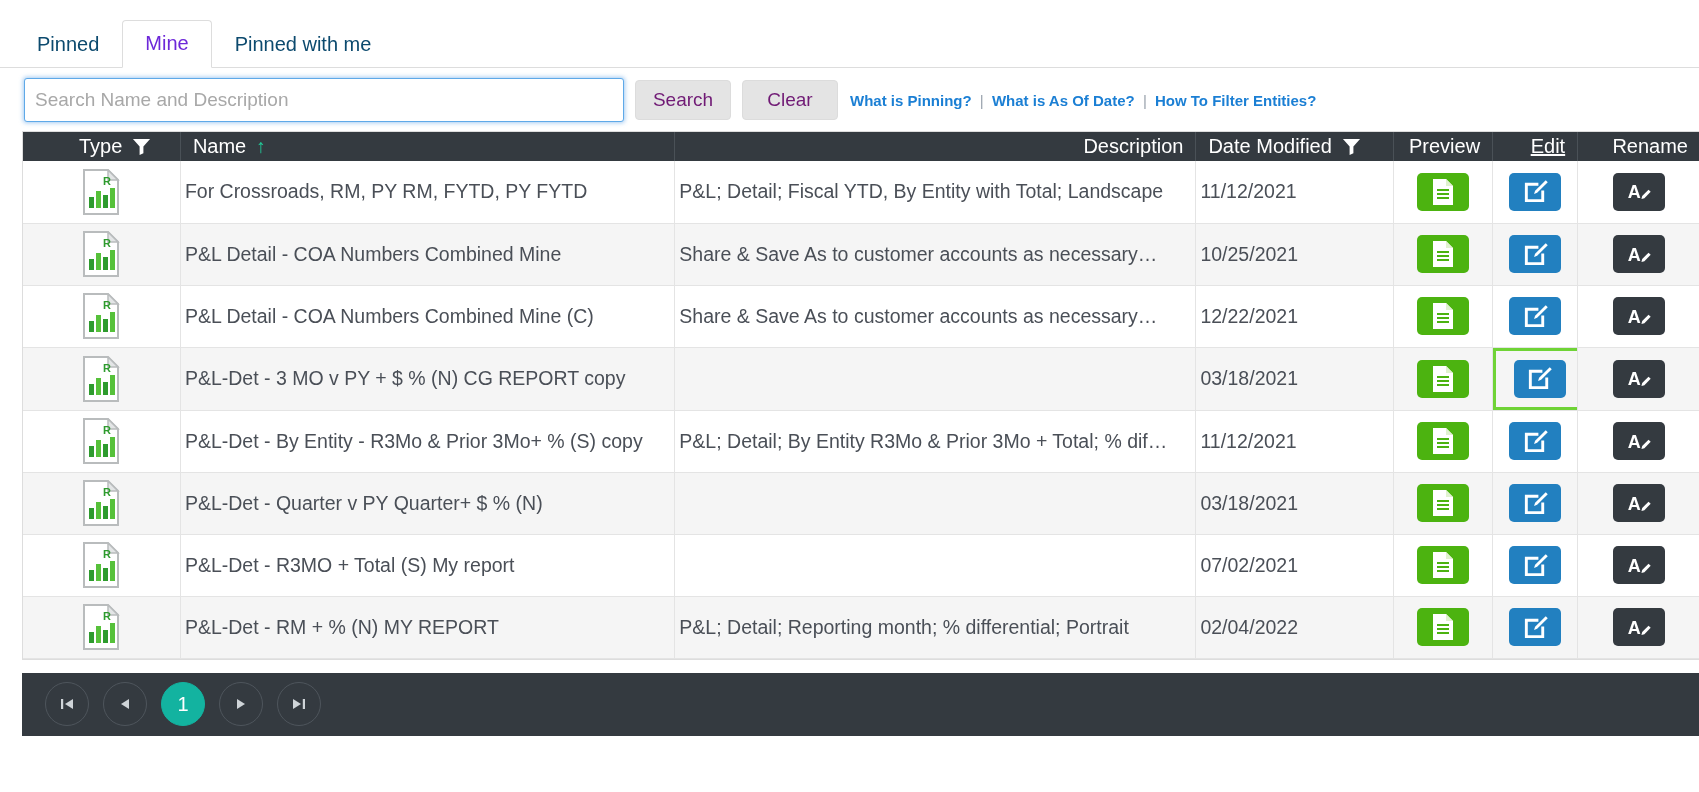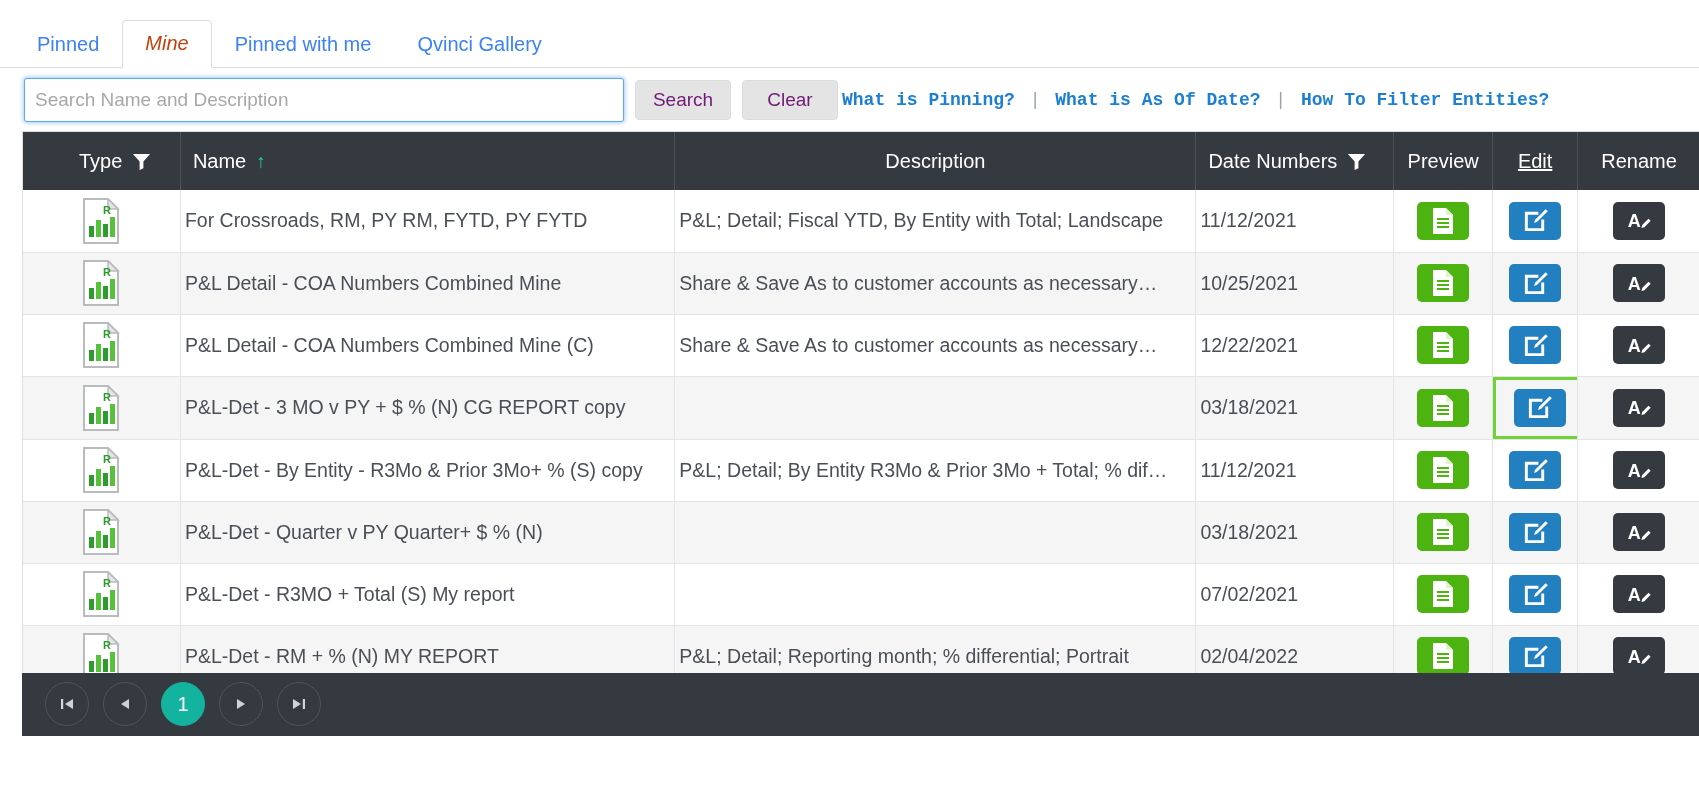"Pinned" .tab { color: #3b82f6 -> #0c4a6e }
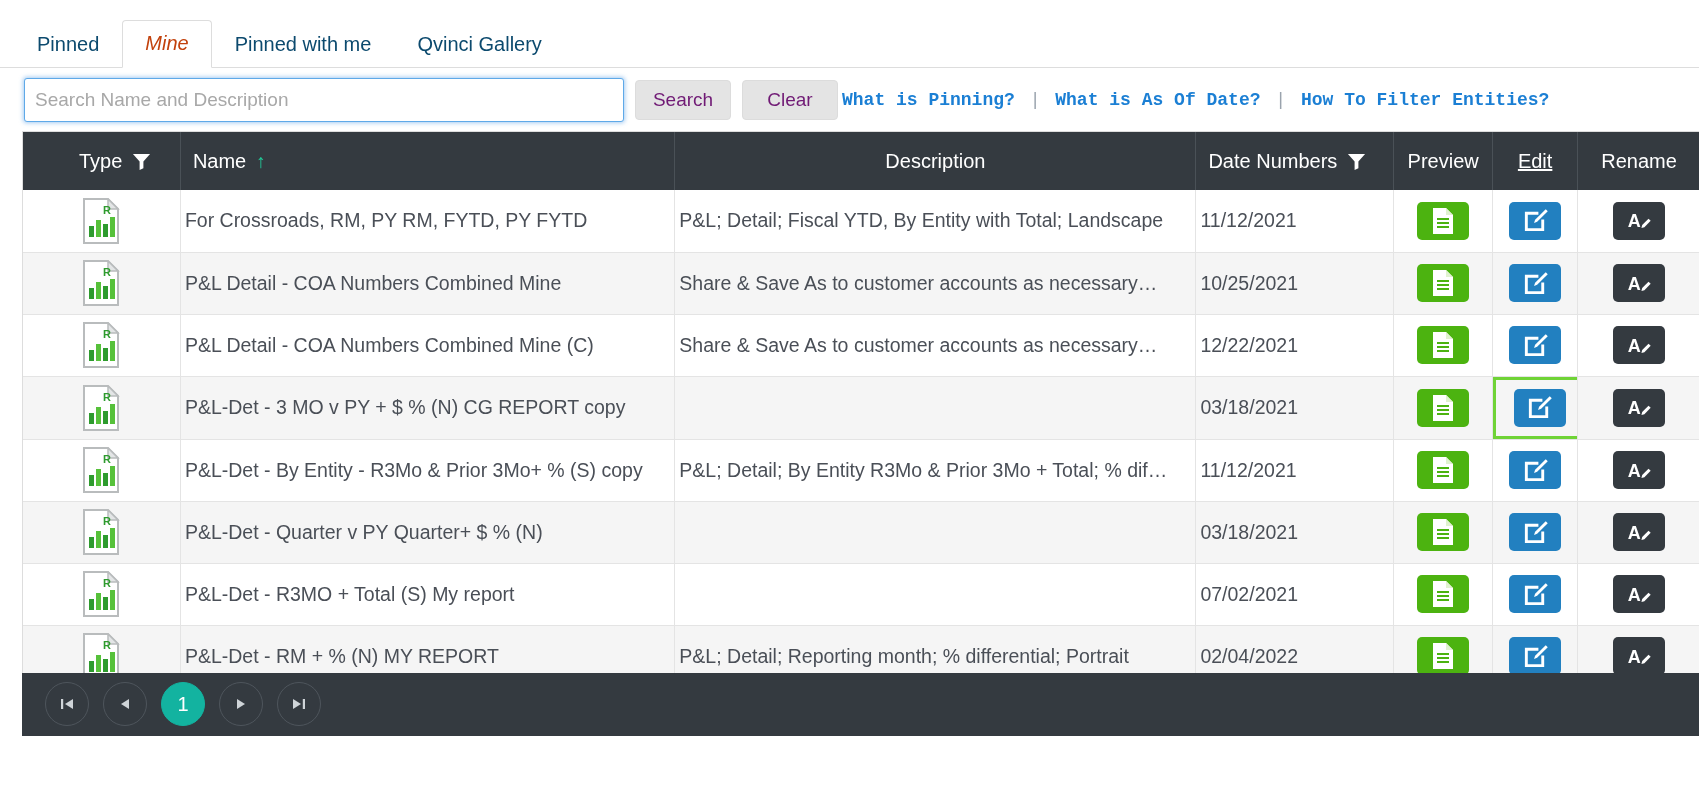"Mine" .tab.active { color: #c2410c -> #6d28d9; font-style: italic -> none }
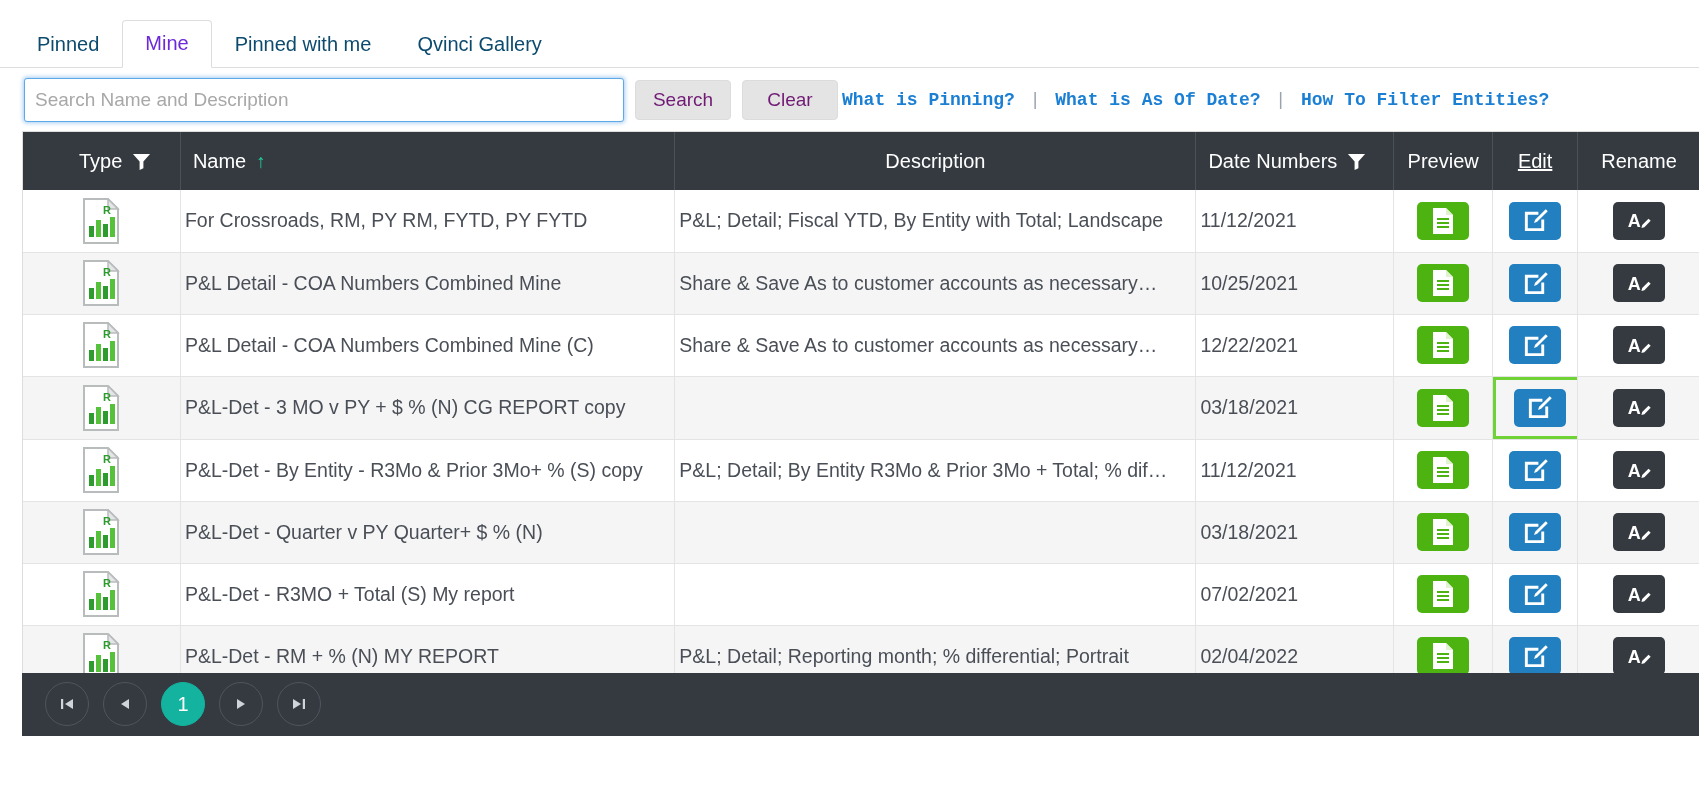"Qvinci Gallery" div.tab { html: <div><span>Qvinci Gallery</span></div> -> none }
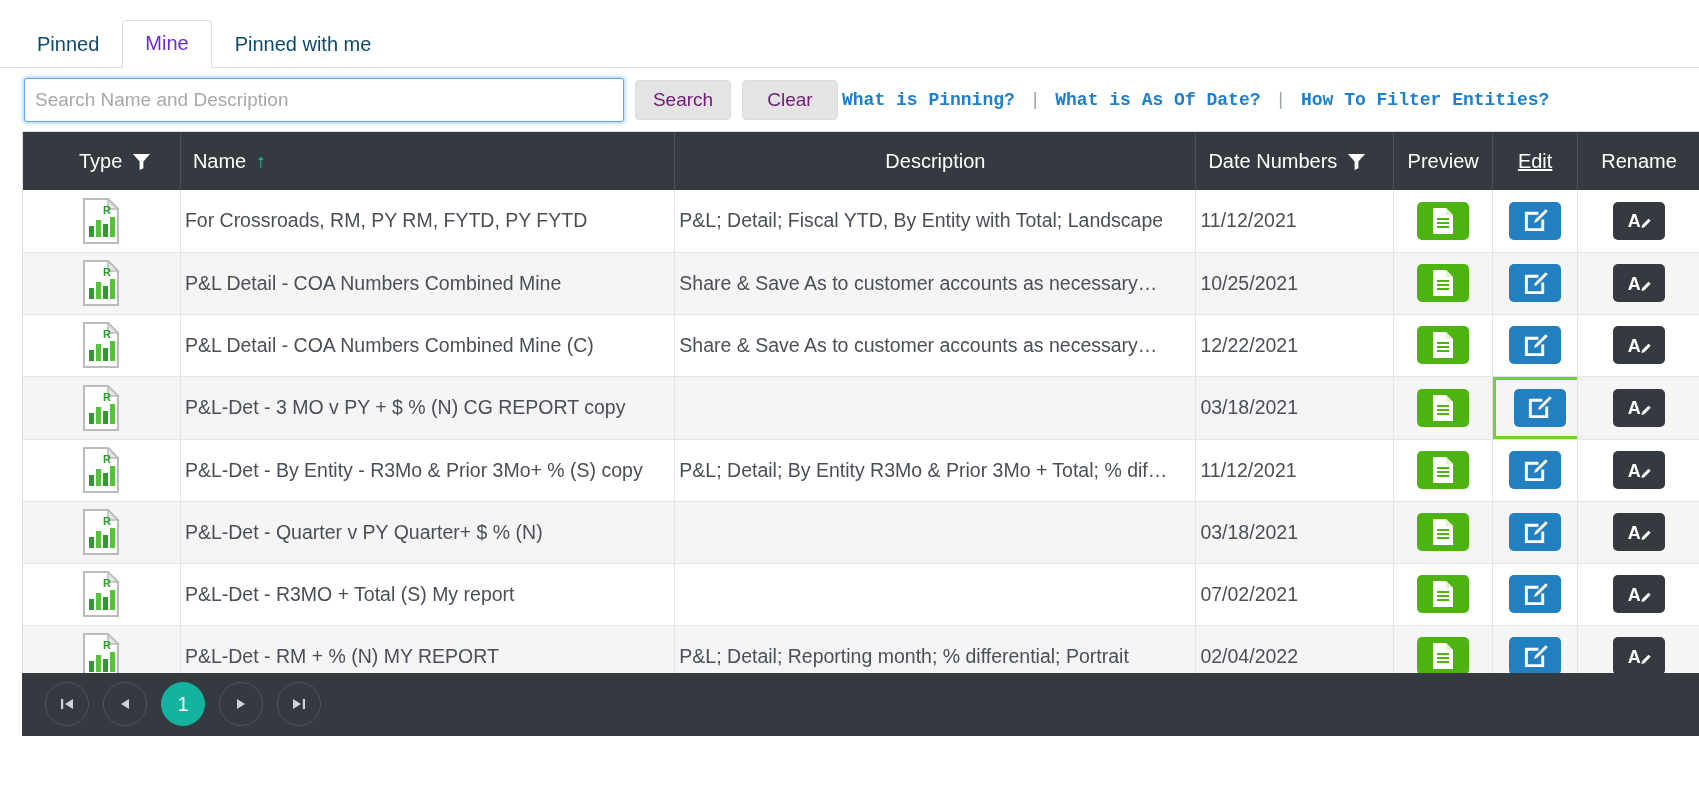"What is Pinning? | What" .help-links { font-family: Liberation Mono, monospace -> none; font-size: 18px -> 15px; margin-left: 4px -> 12px }
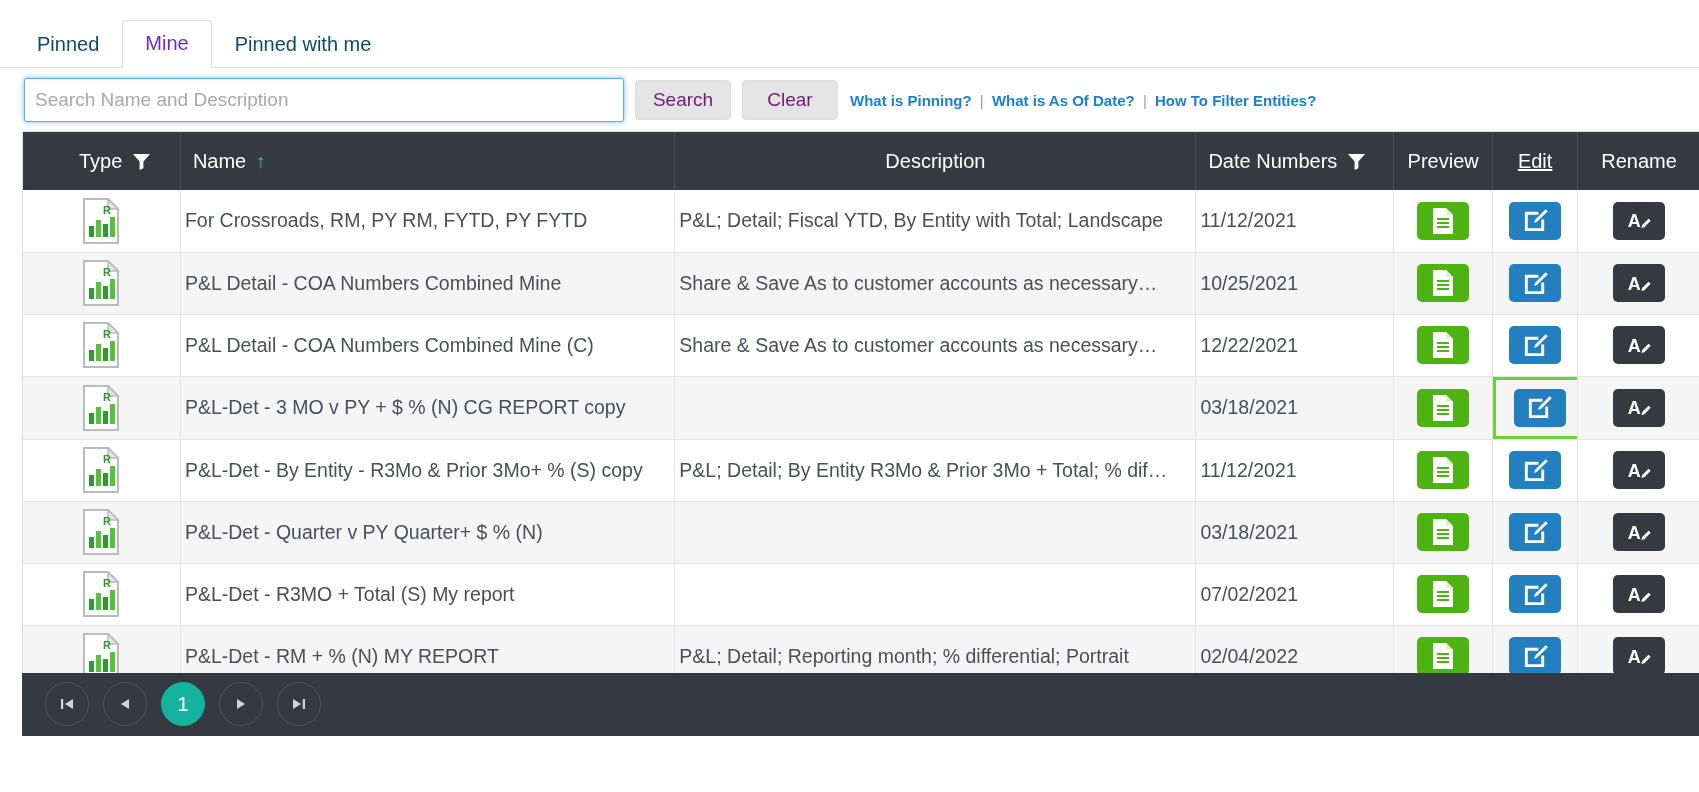"Type" thead th { height: 58px -> 29px; text-align: center -> right }
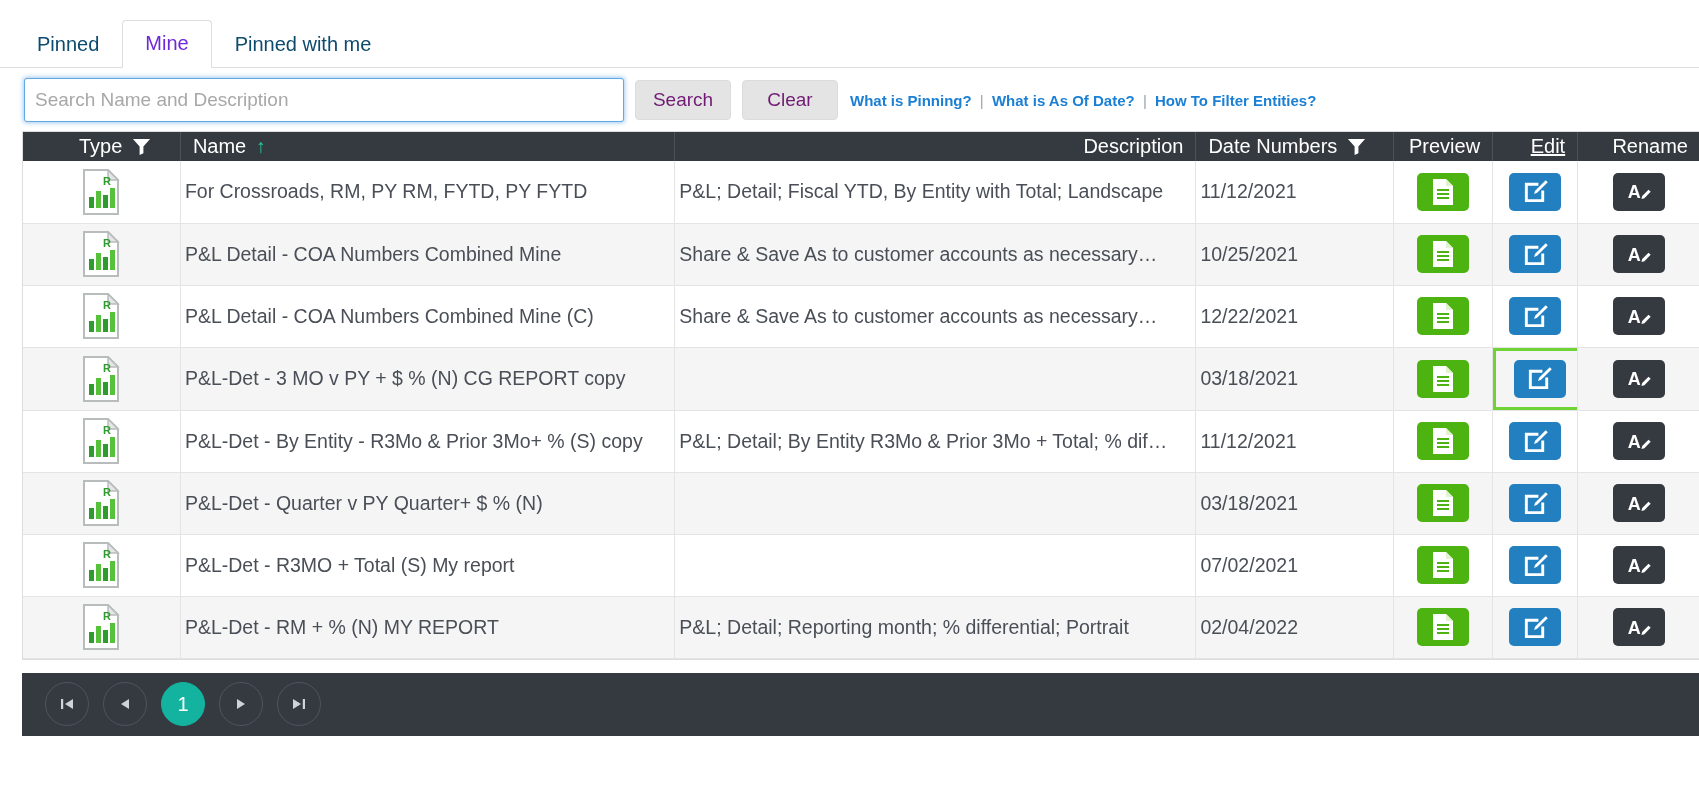"Date Numbers" span { text: Numbers -> Modified }
